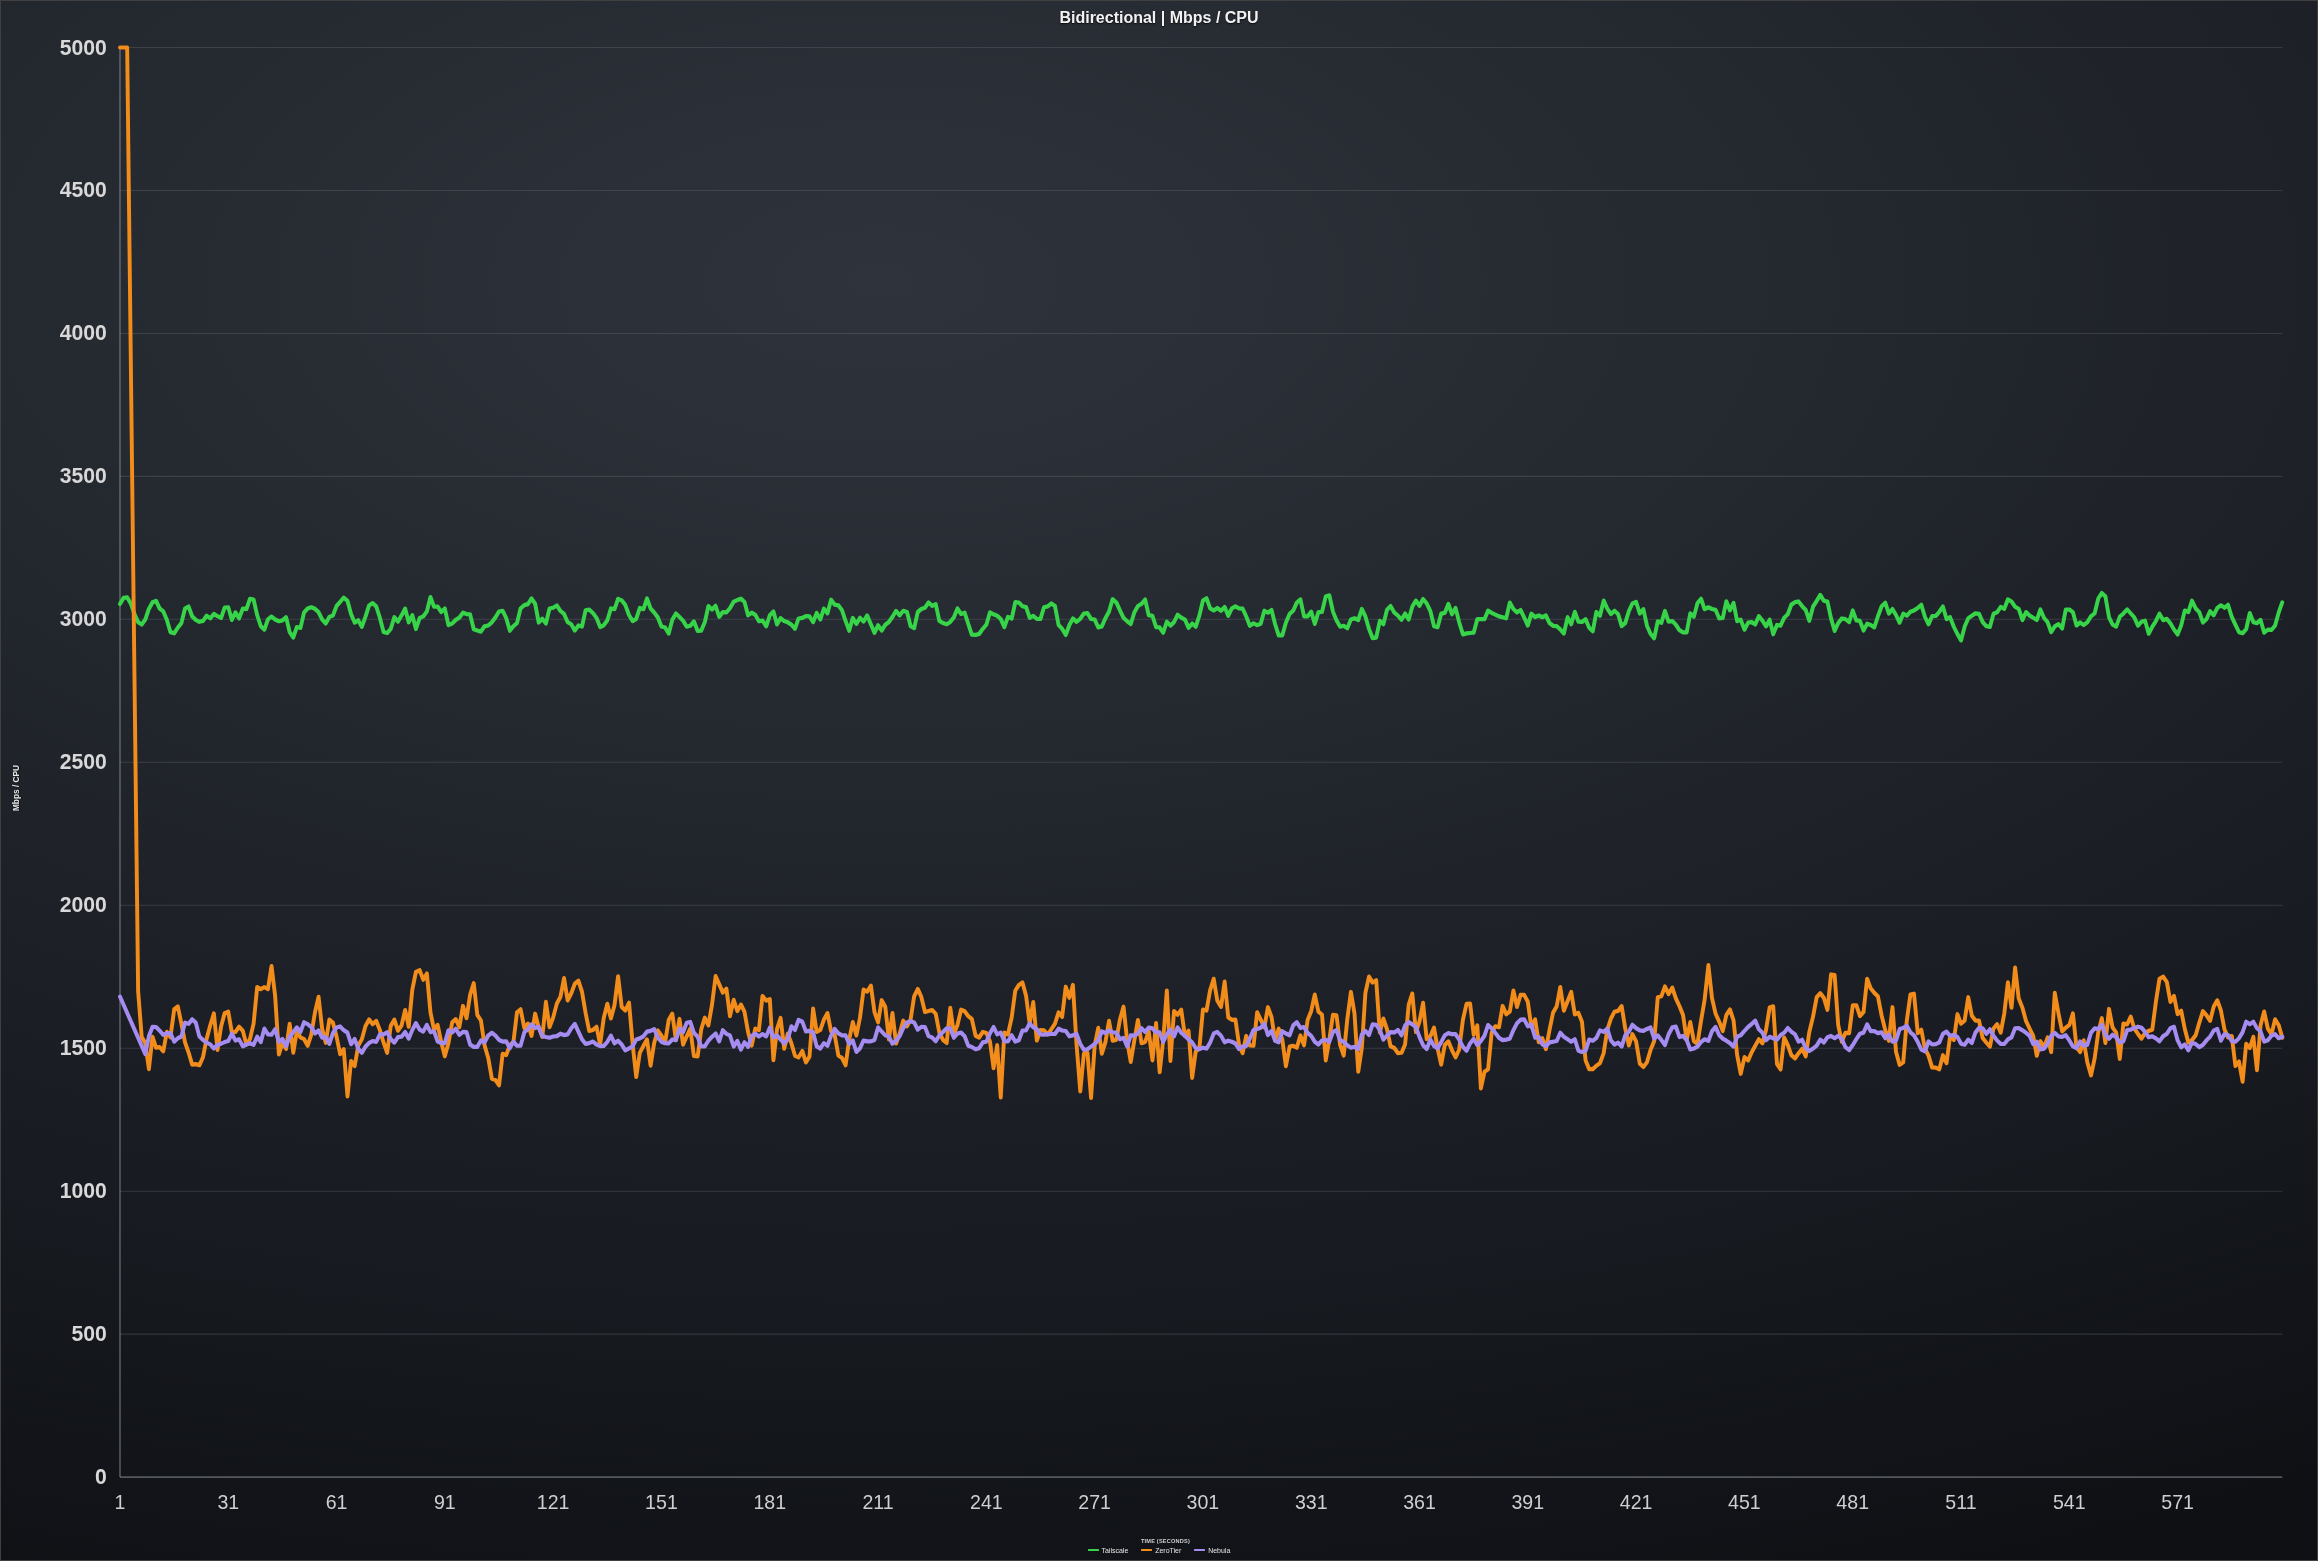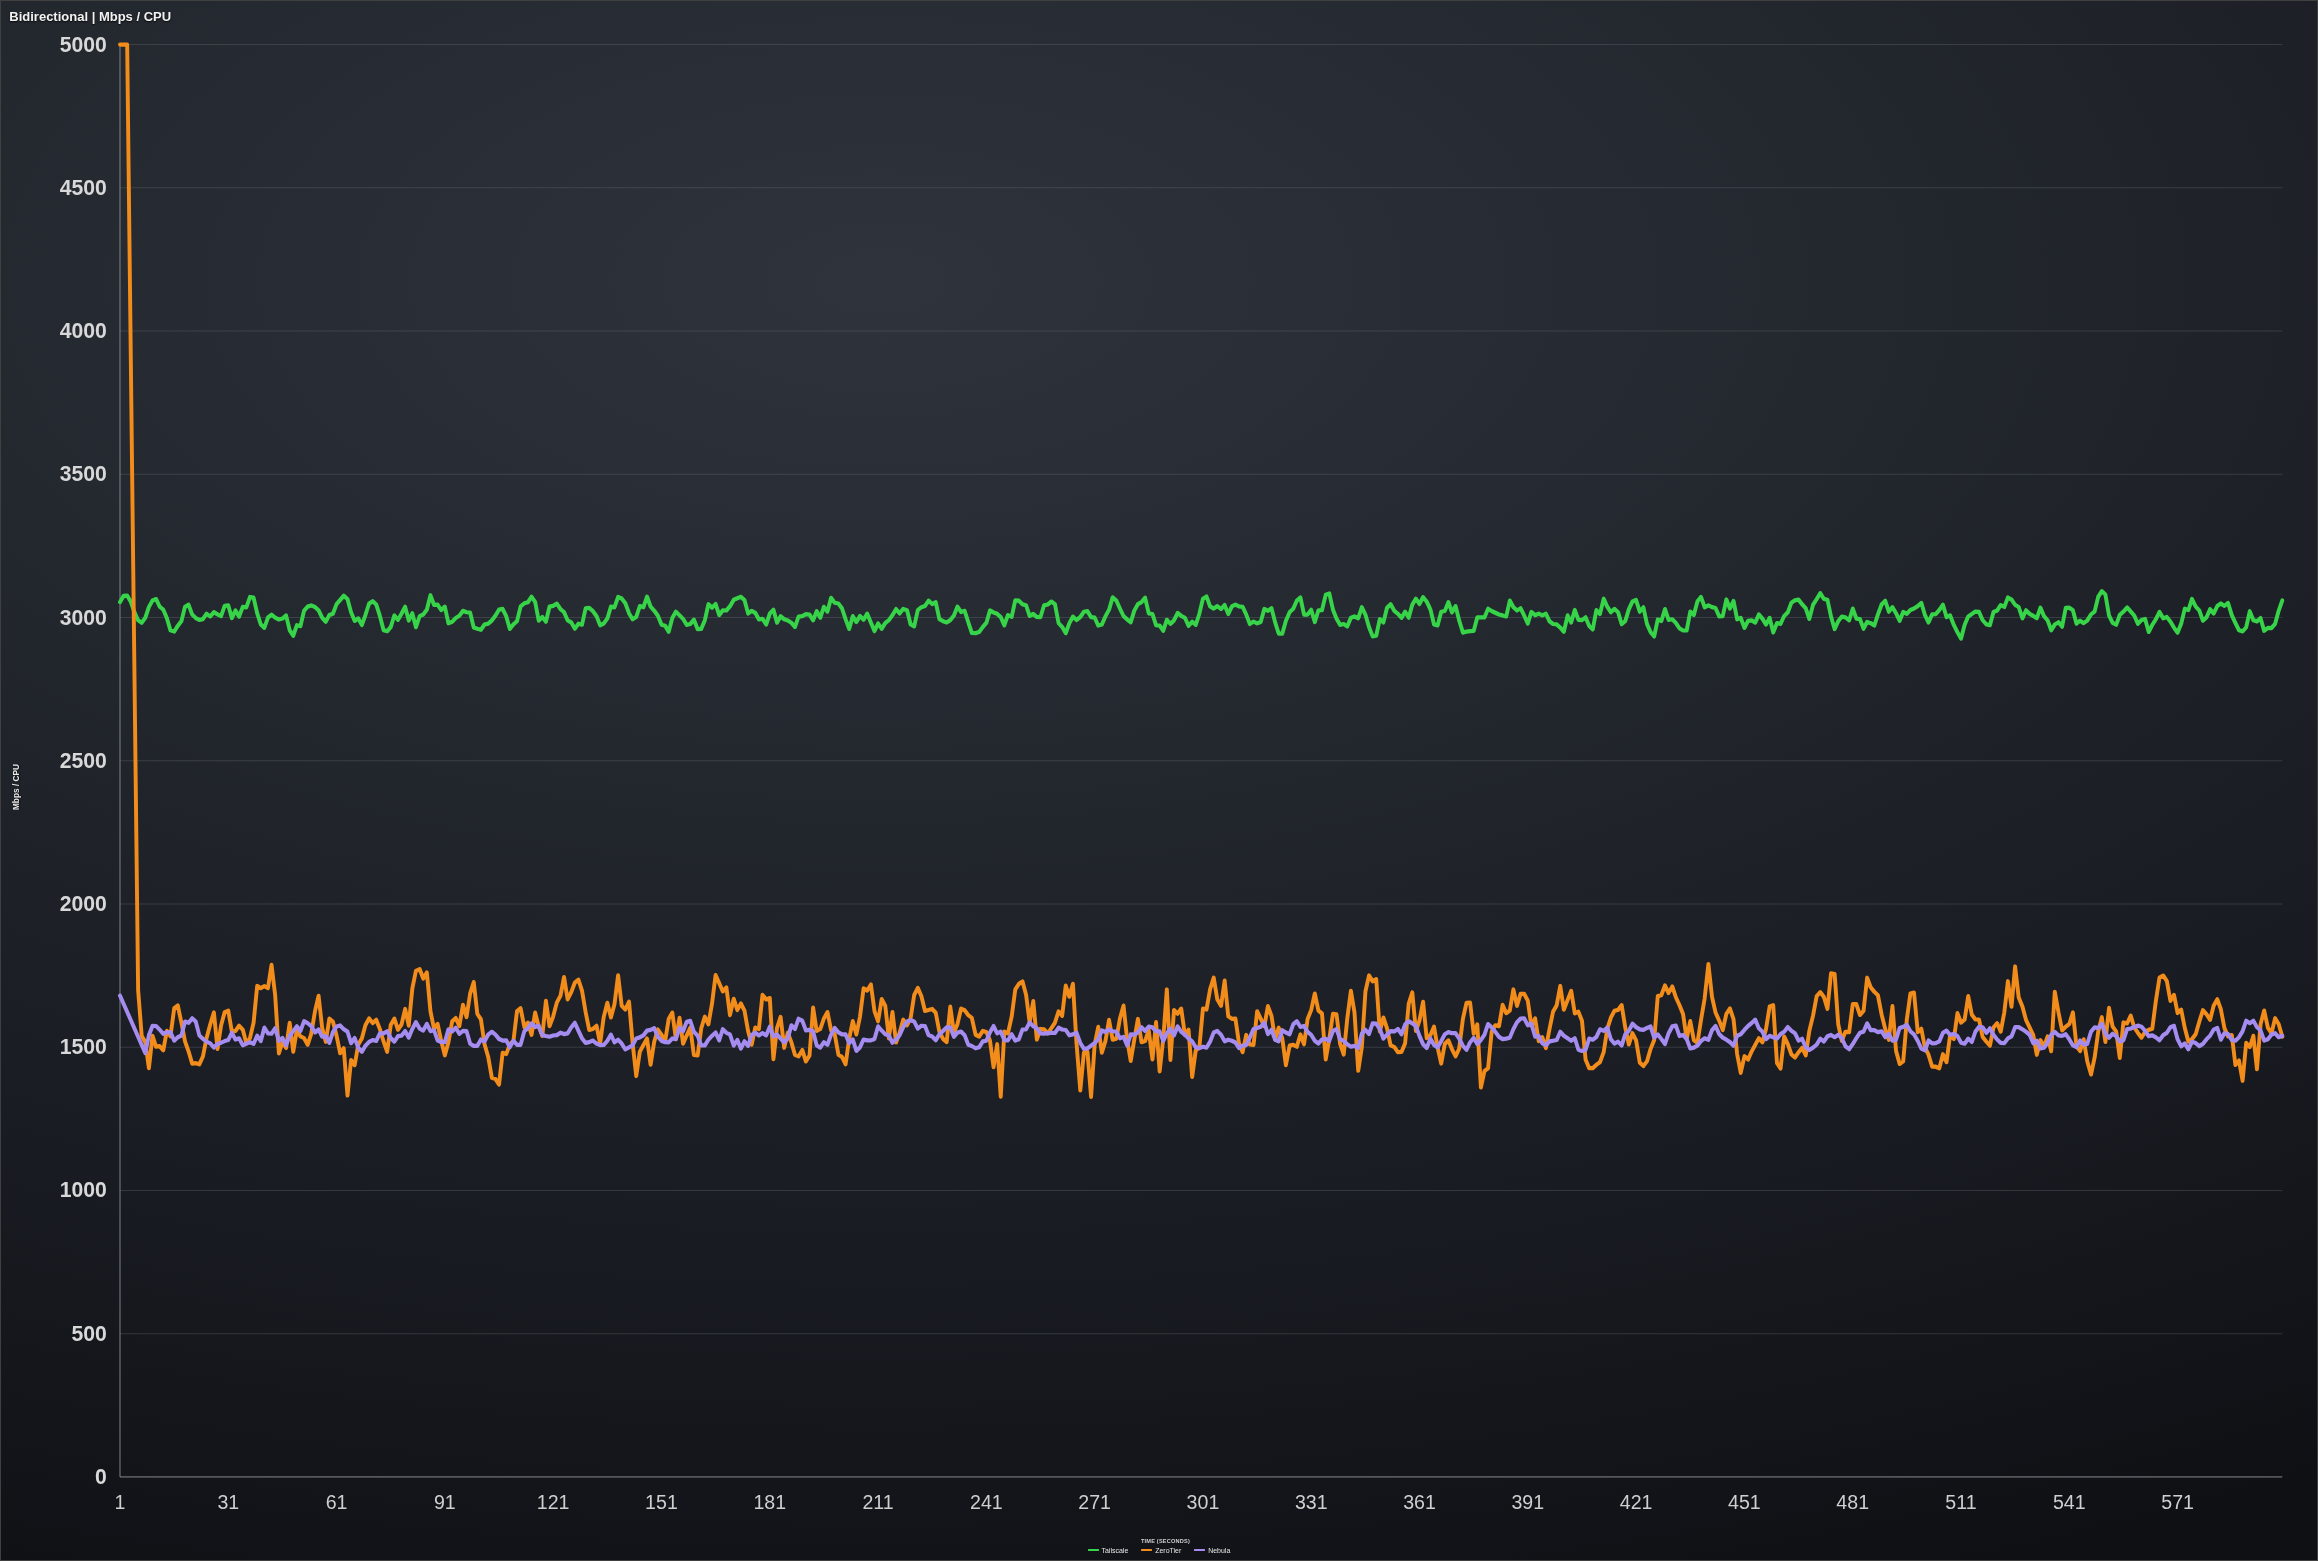"Bidirectional | Mbps / CPU" .title { font-size: 13px -> 16px; text-align: none -> center }
